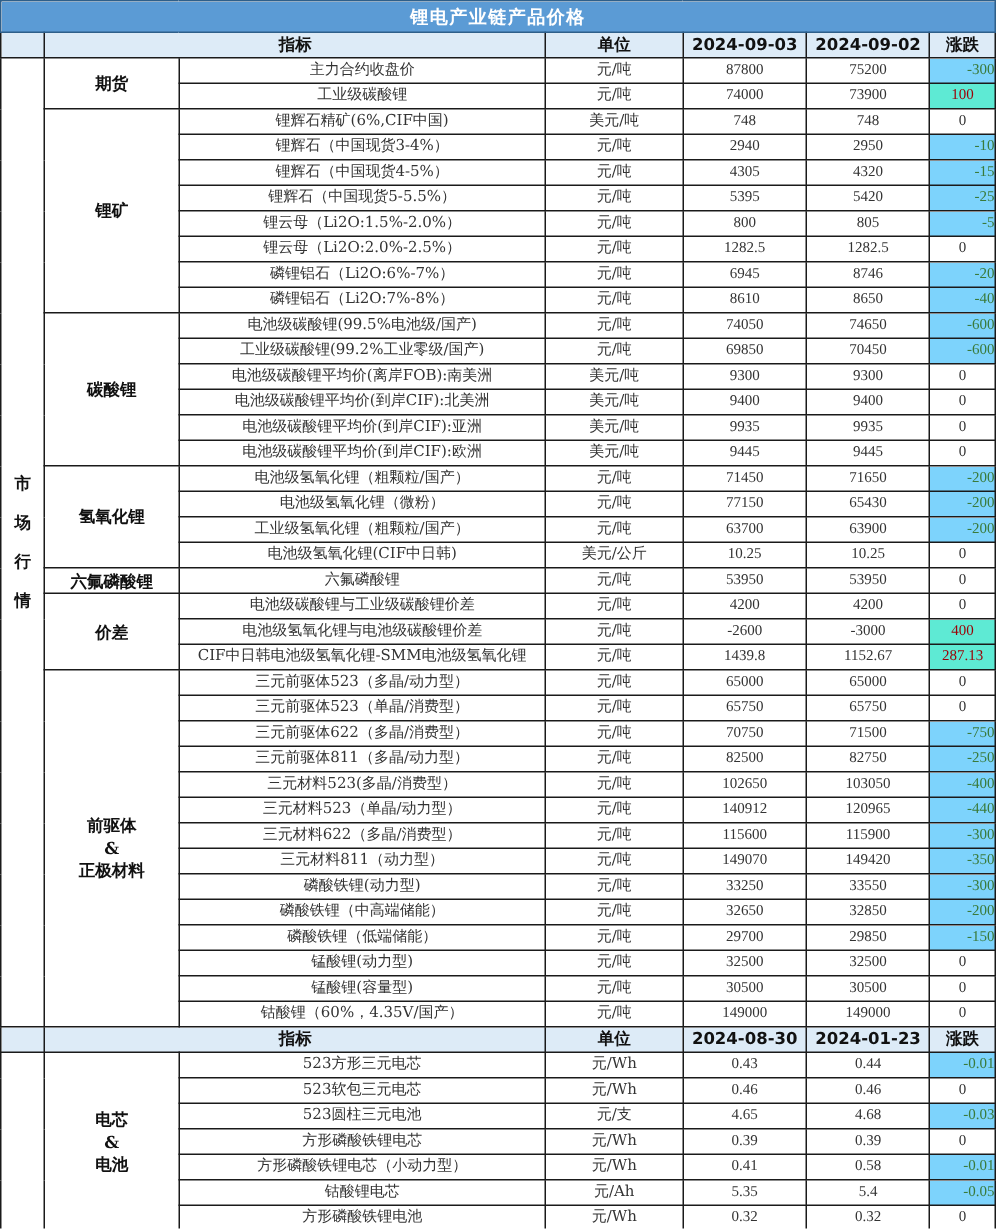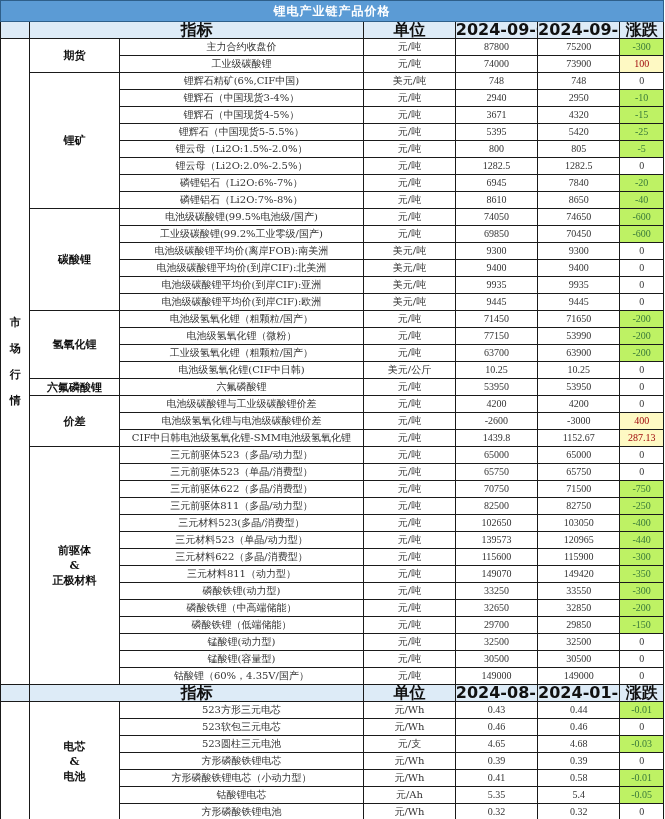"指标" .head-row td { font-size: 16px -> 11px }
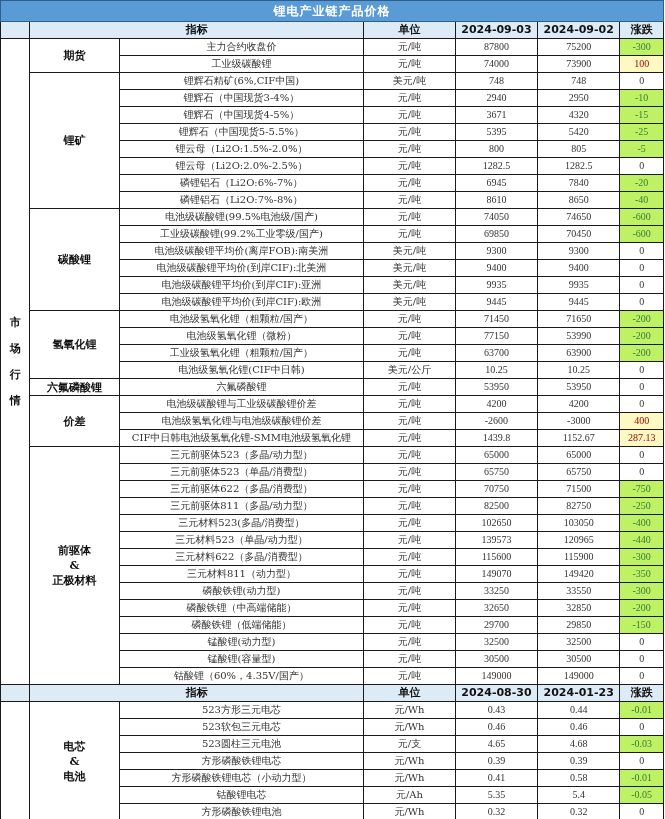"-300" .down { background: #bef264 -> #7dd3fc; text-align: none -> right }
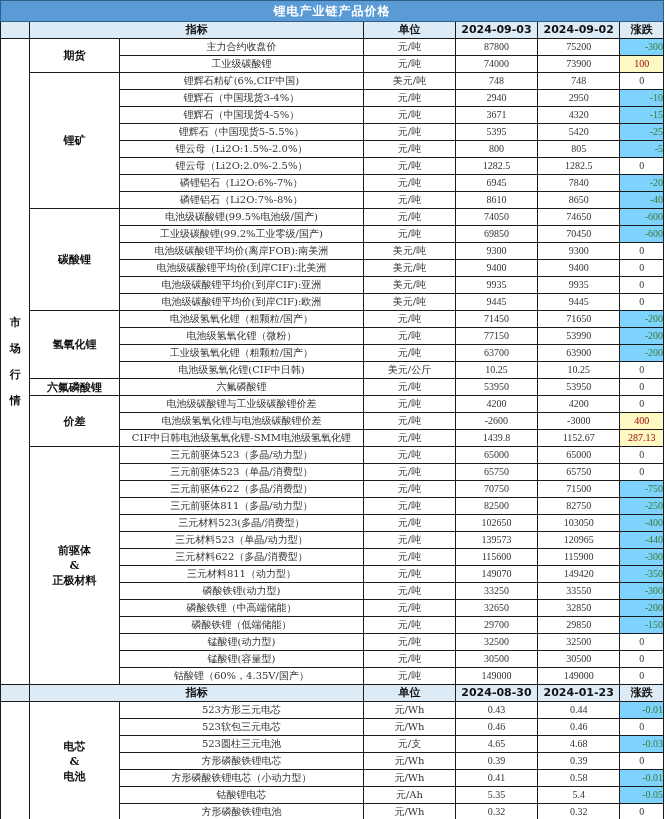"100" .up { background: #fef9c3 -> #5eead4 }
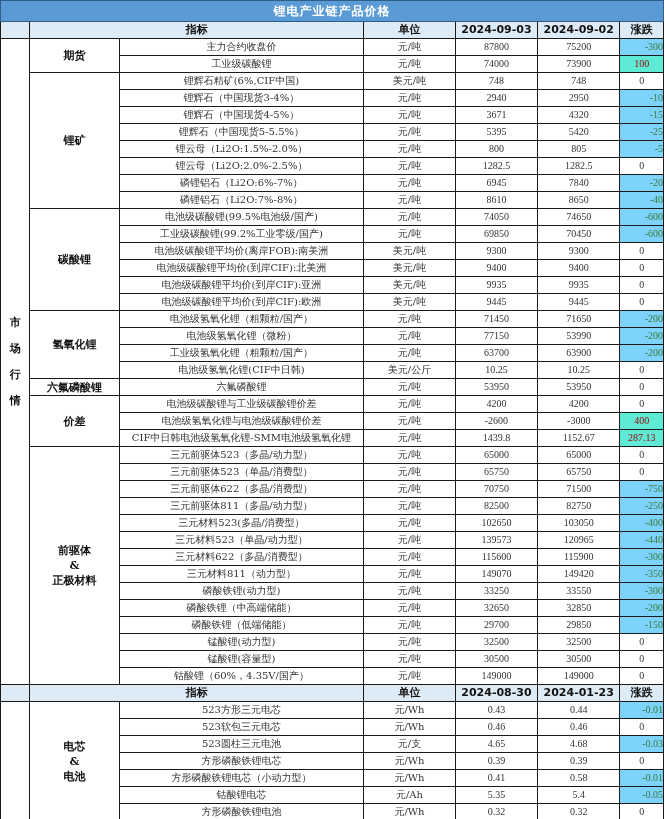"3671" td.num { text: 3671 -> 4305 }
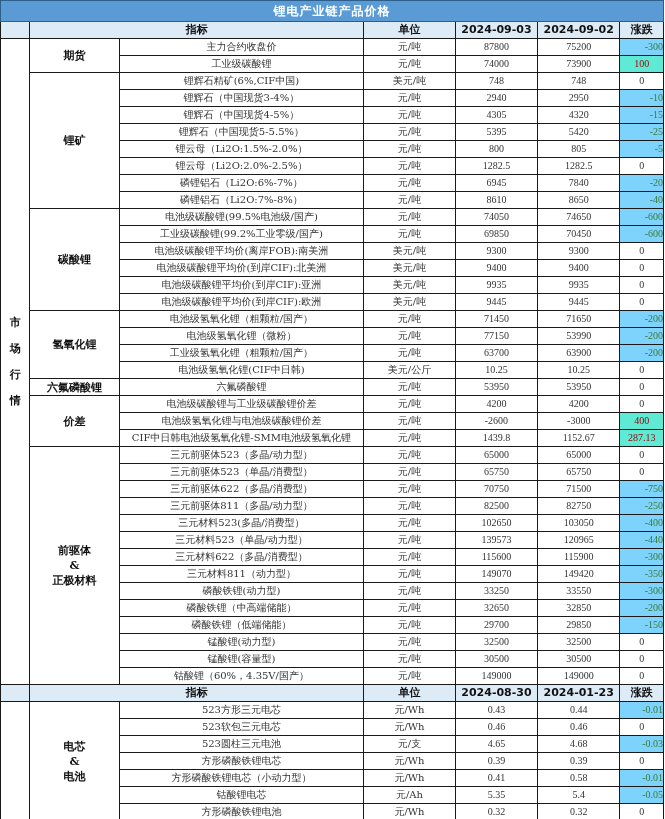"7840" td.num { text: 7840 -> 8746 }
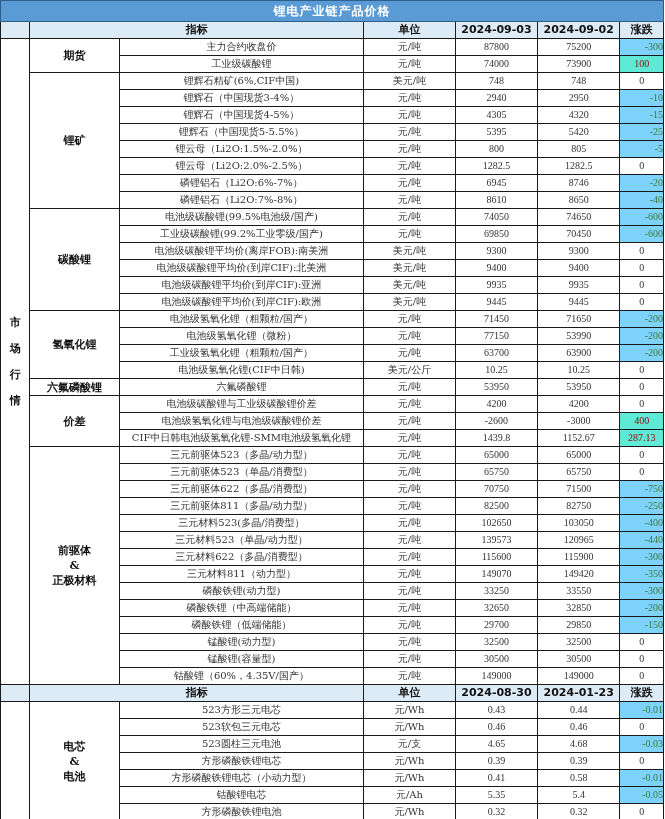"53990" td.num { text: 53990 -> 65430 }
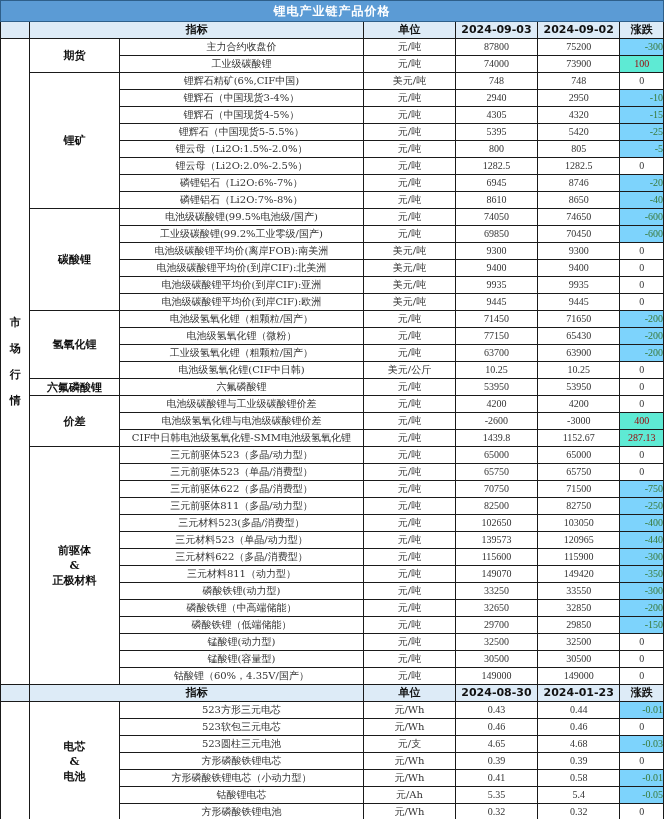"139573" td.num { text: 139573 -> 140912 }
